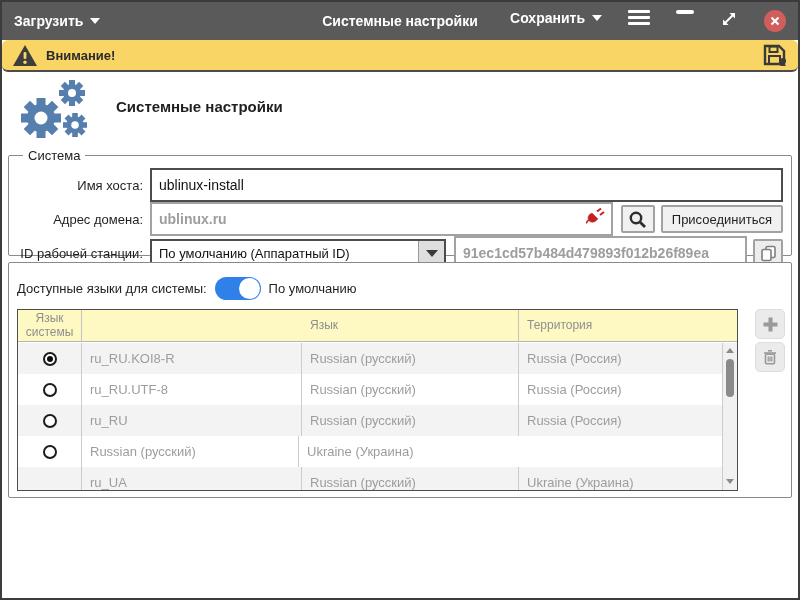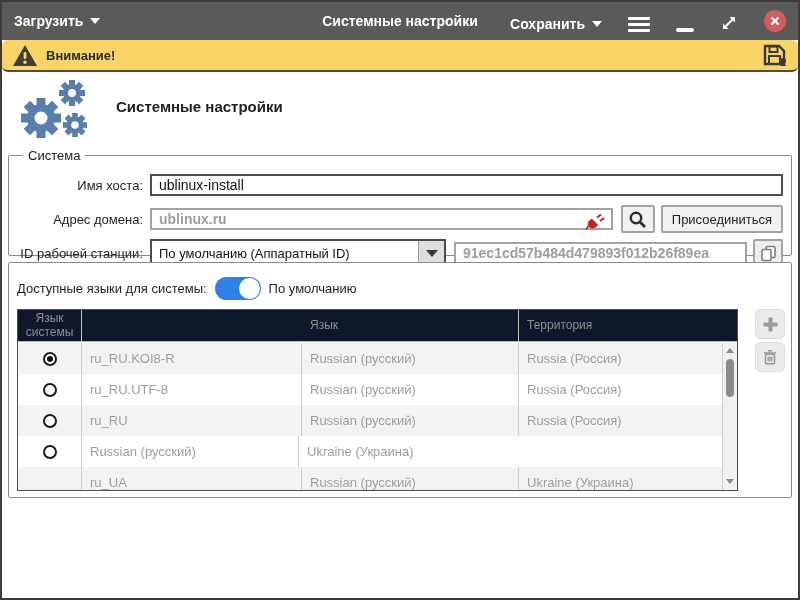"Сохранить" .tb-right { align-items: flex-end -> flex-start }
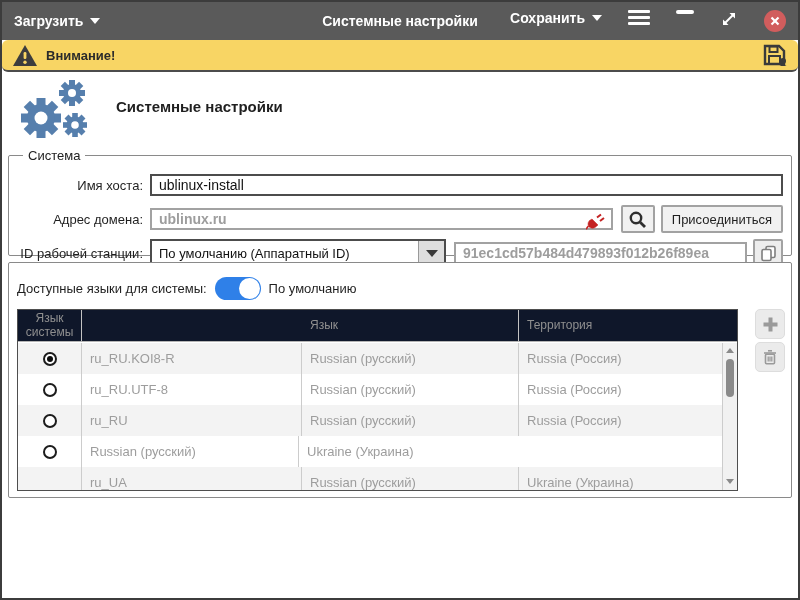"ublinux-install" input[type=text] { height: 22px -> 34px }
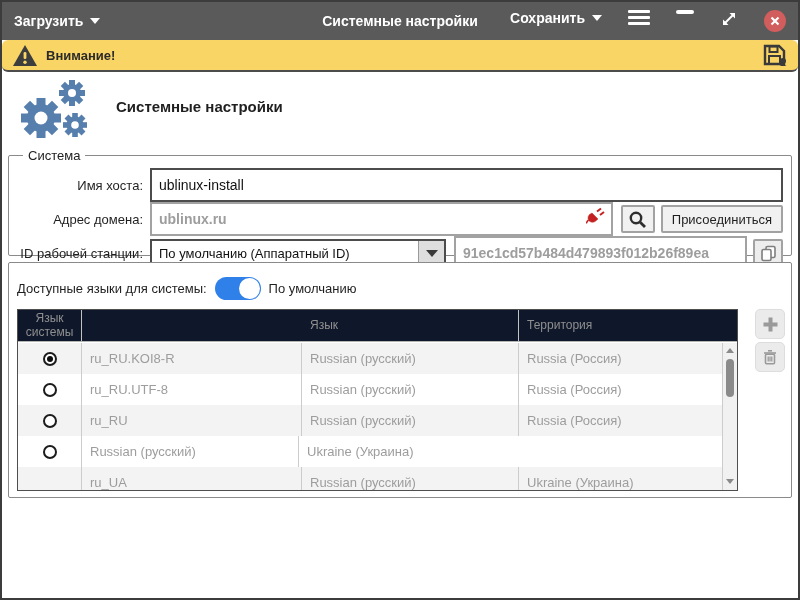"Язык системы" .thead { background: #0f172a -> #fef9c3 }
